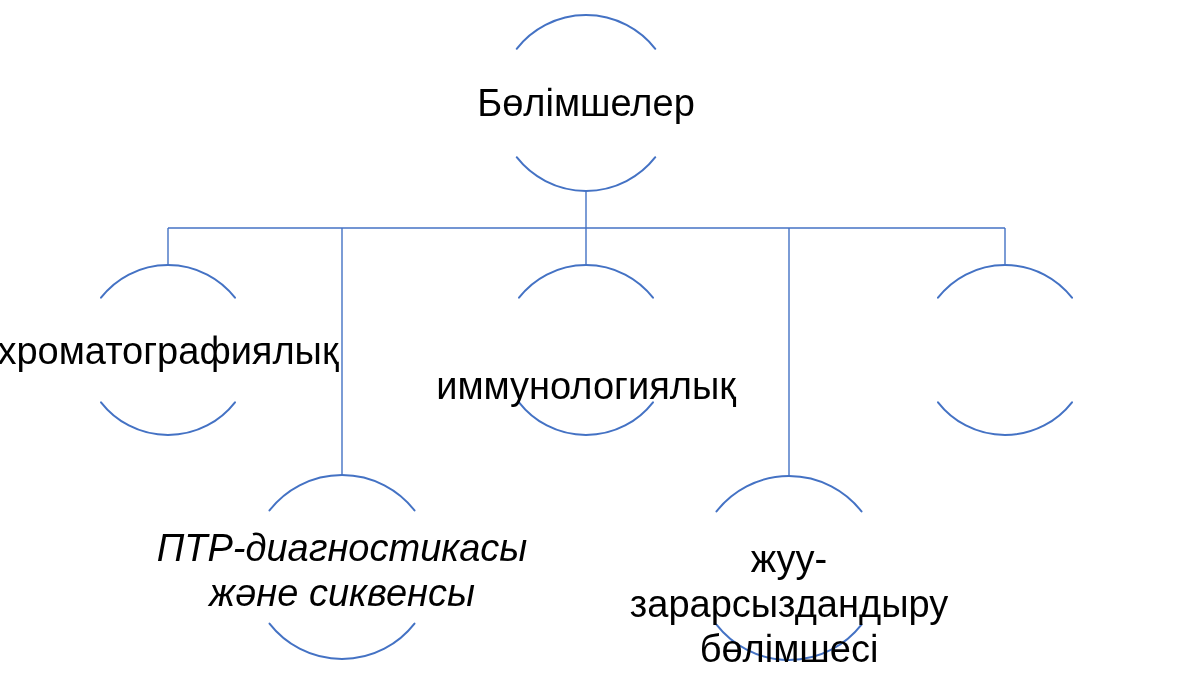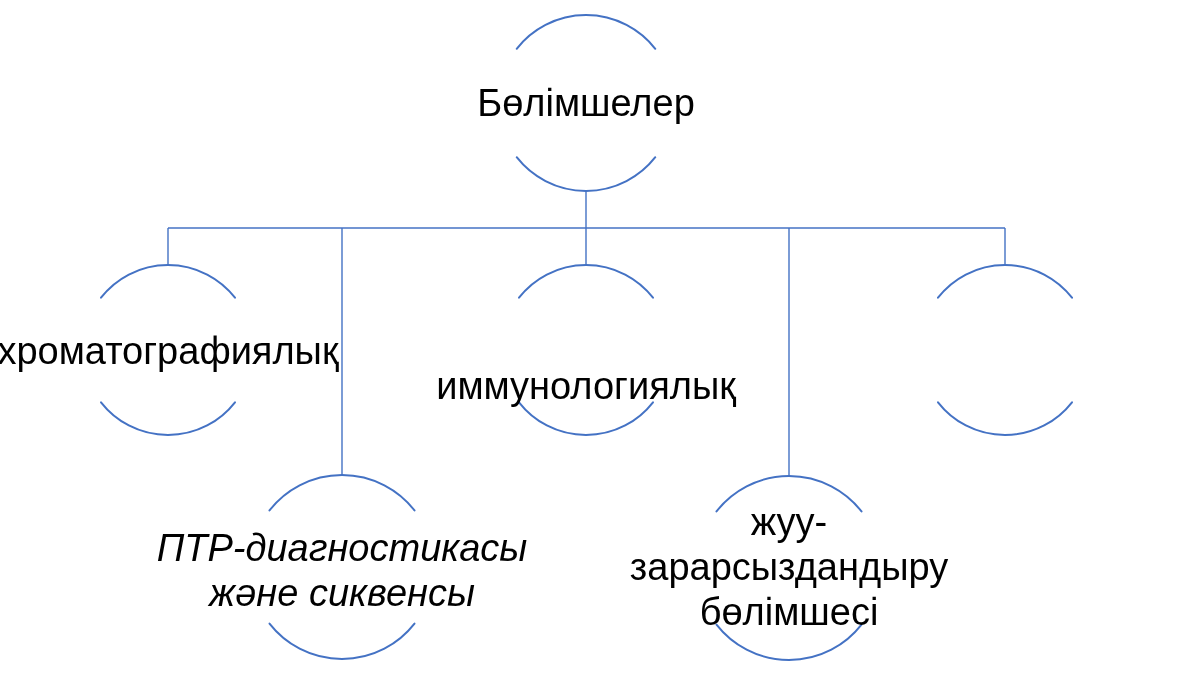"жуу-зарарсыздандыру" div.node-label { top: 567px -> 604px }
